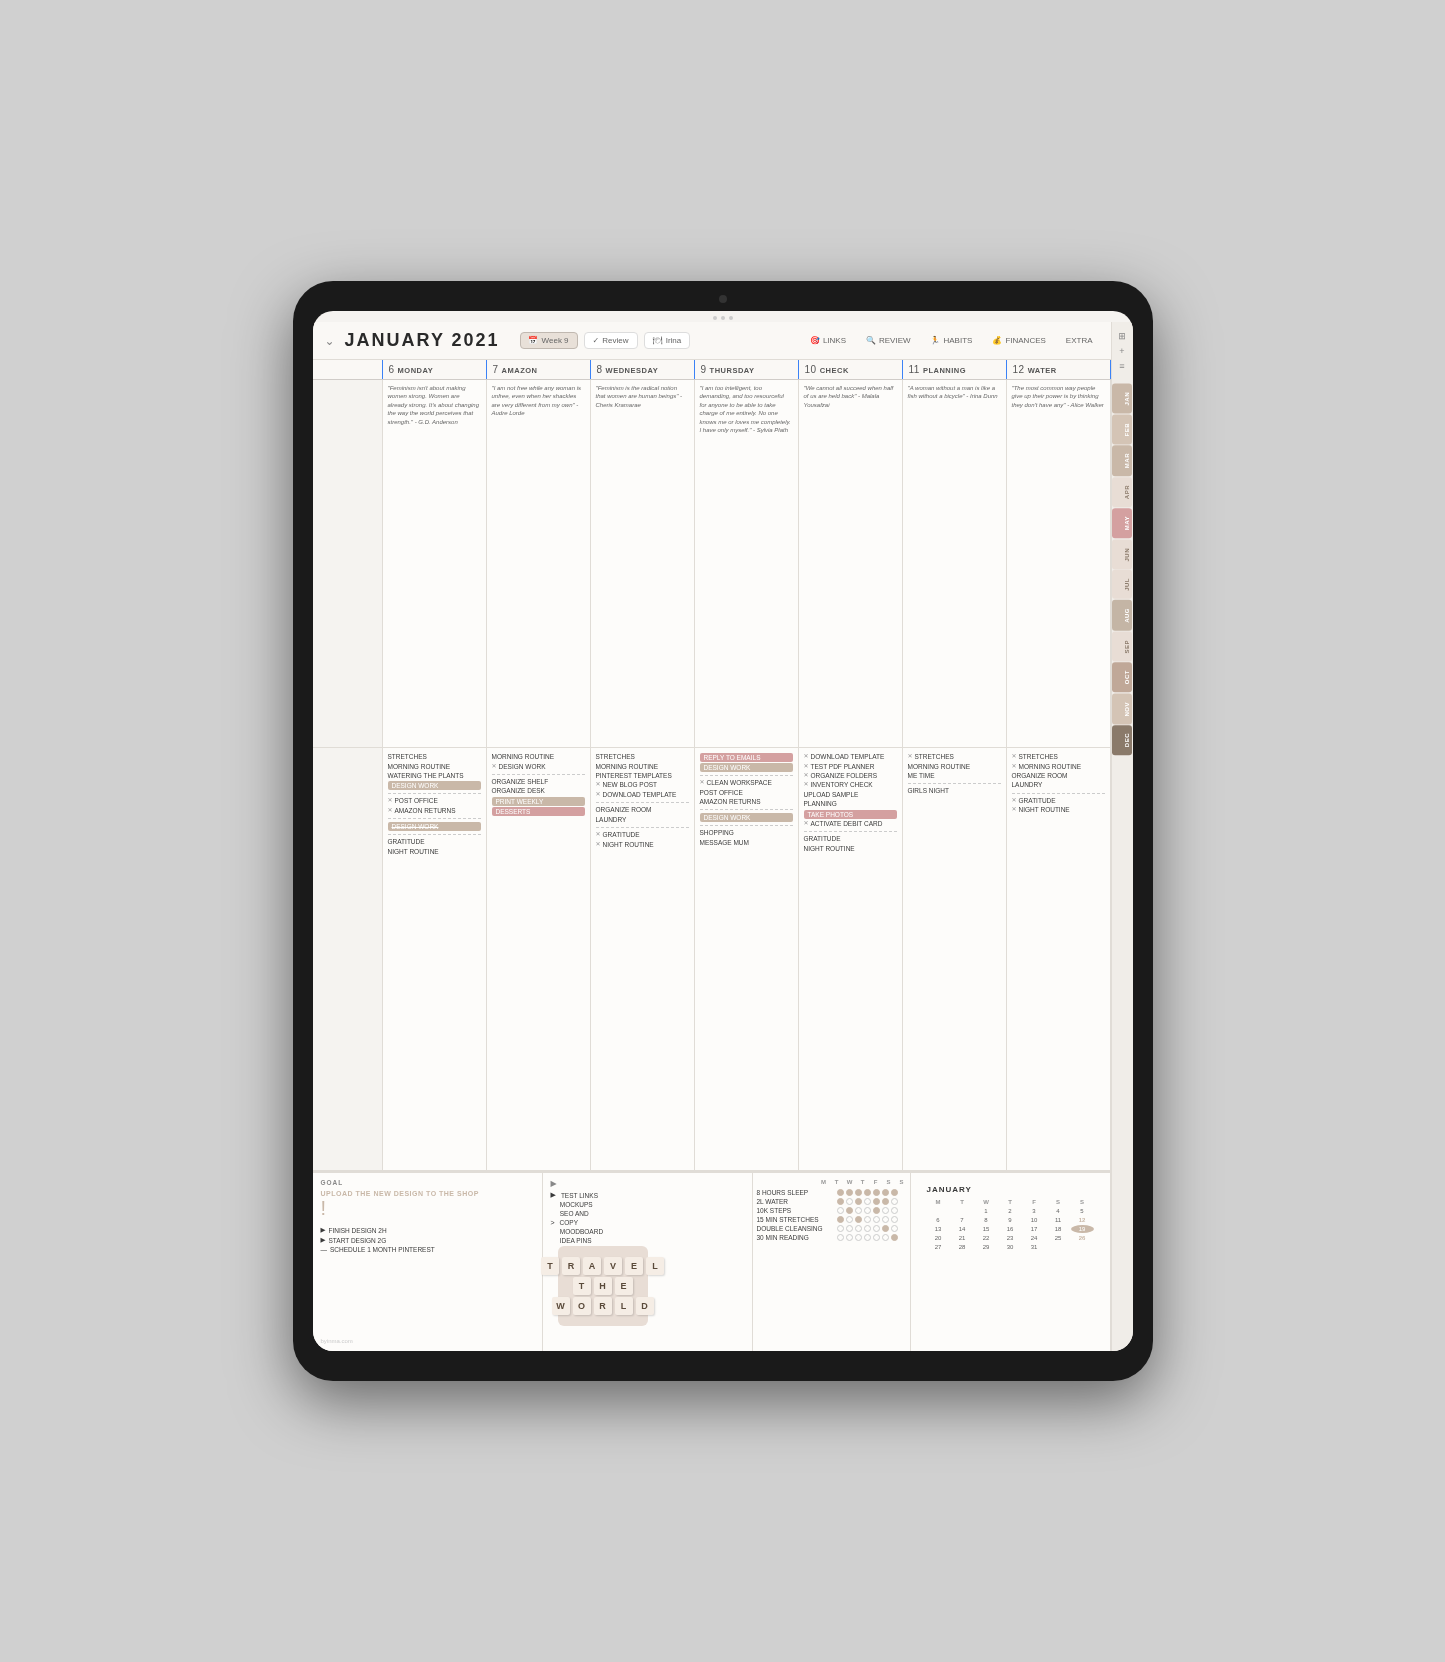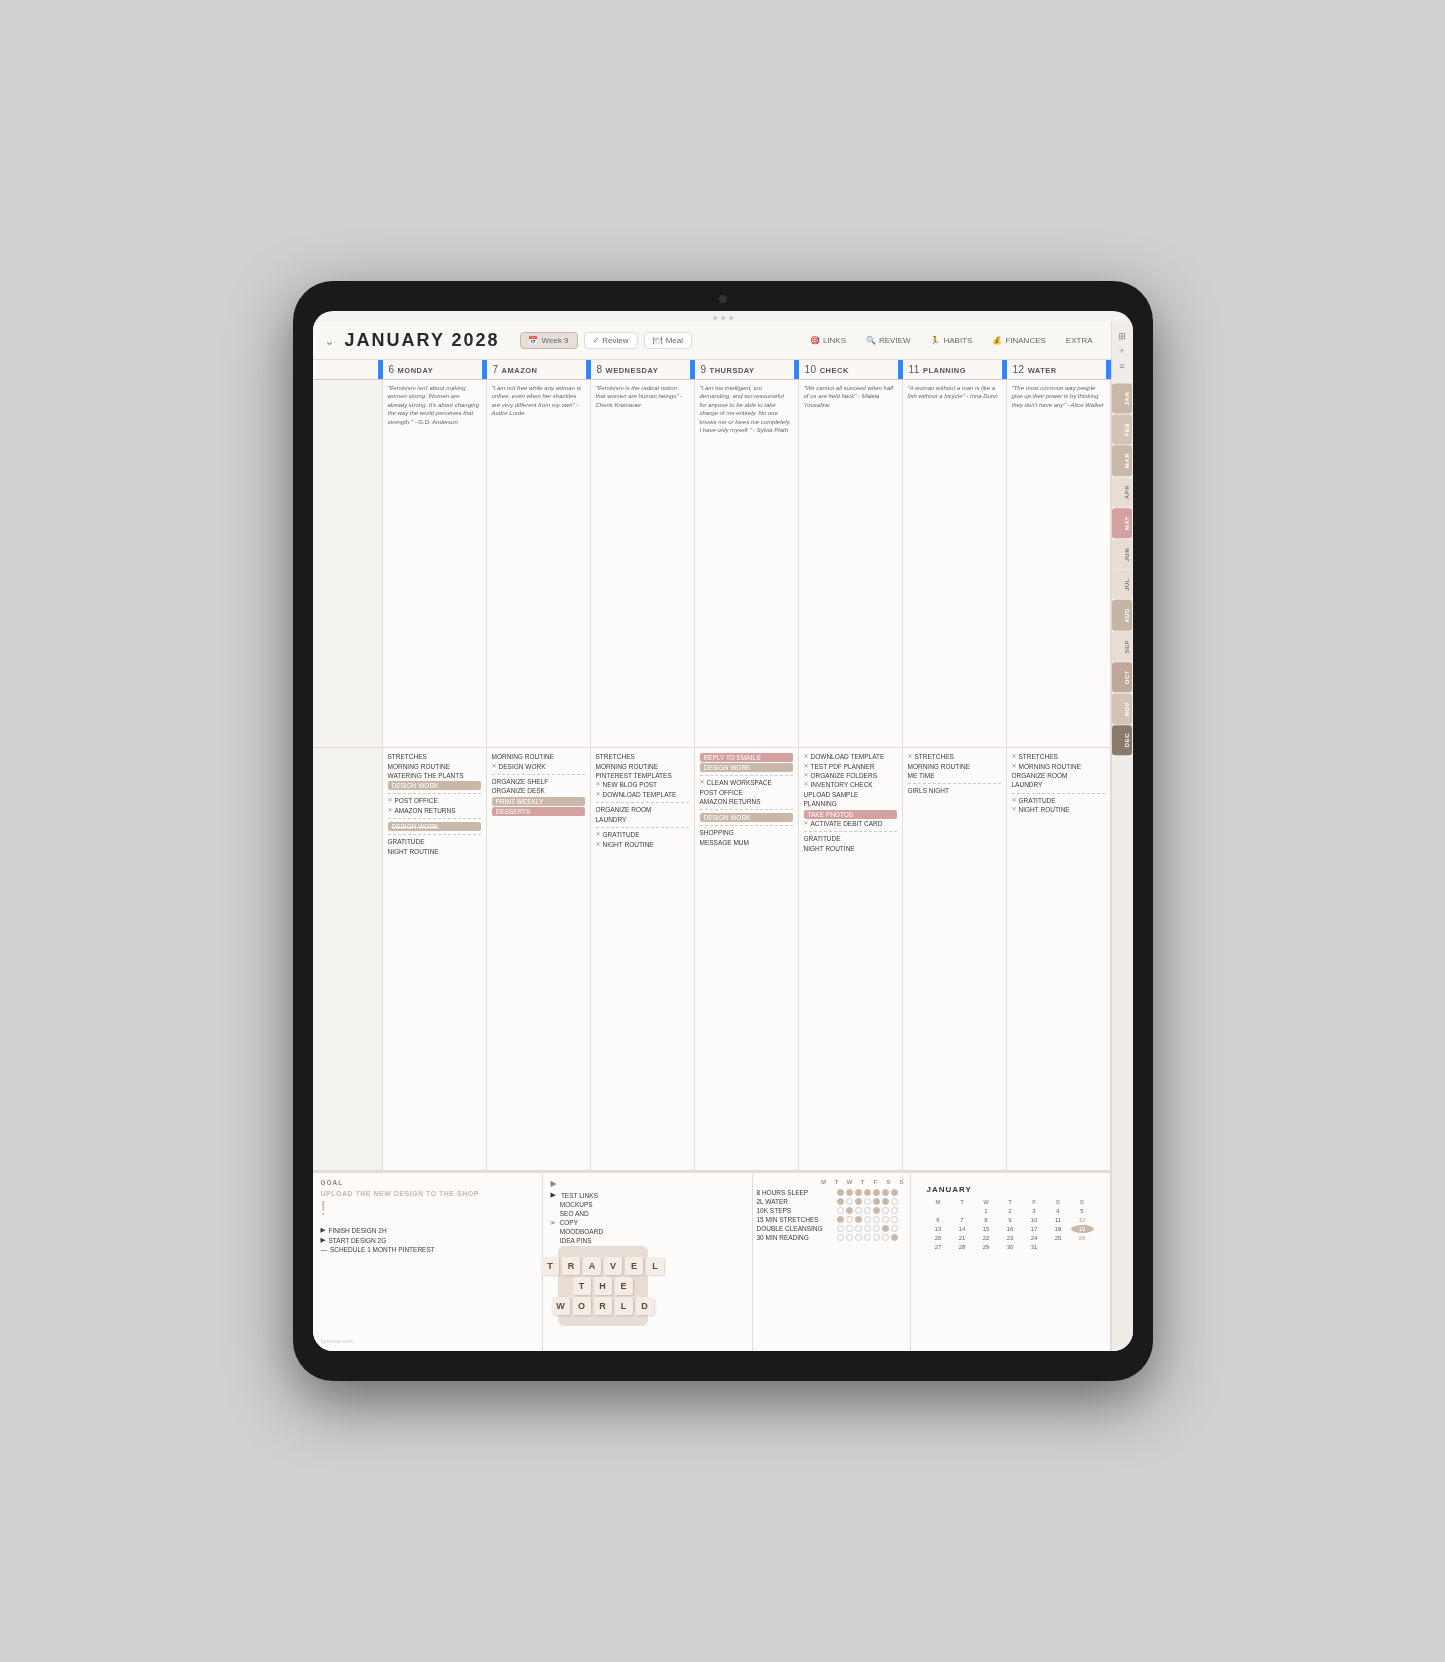"JANUARY 2028" span.month-title { text: 2028 -> 2021 }
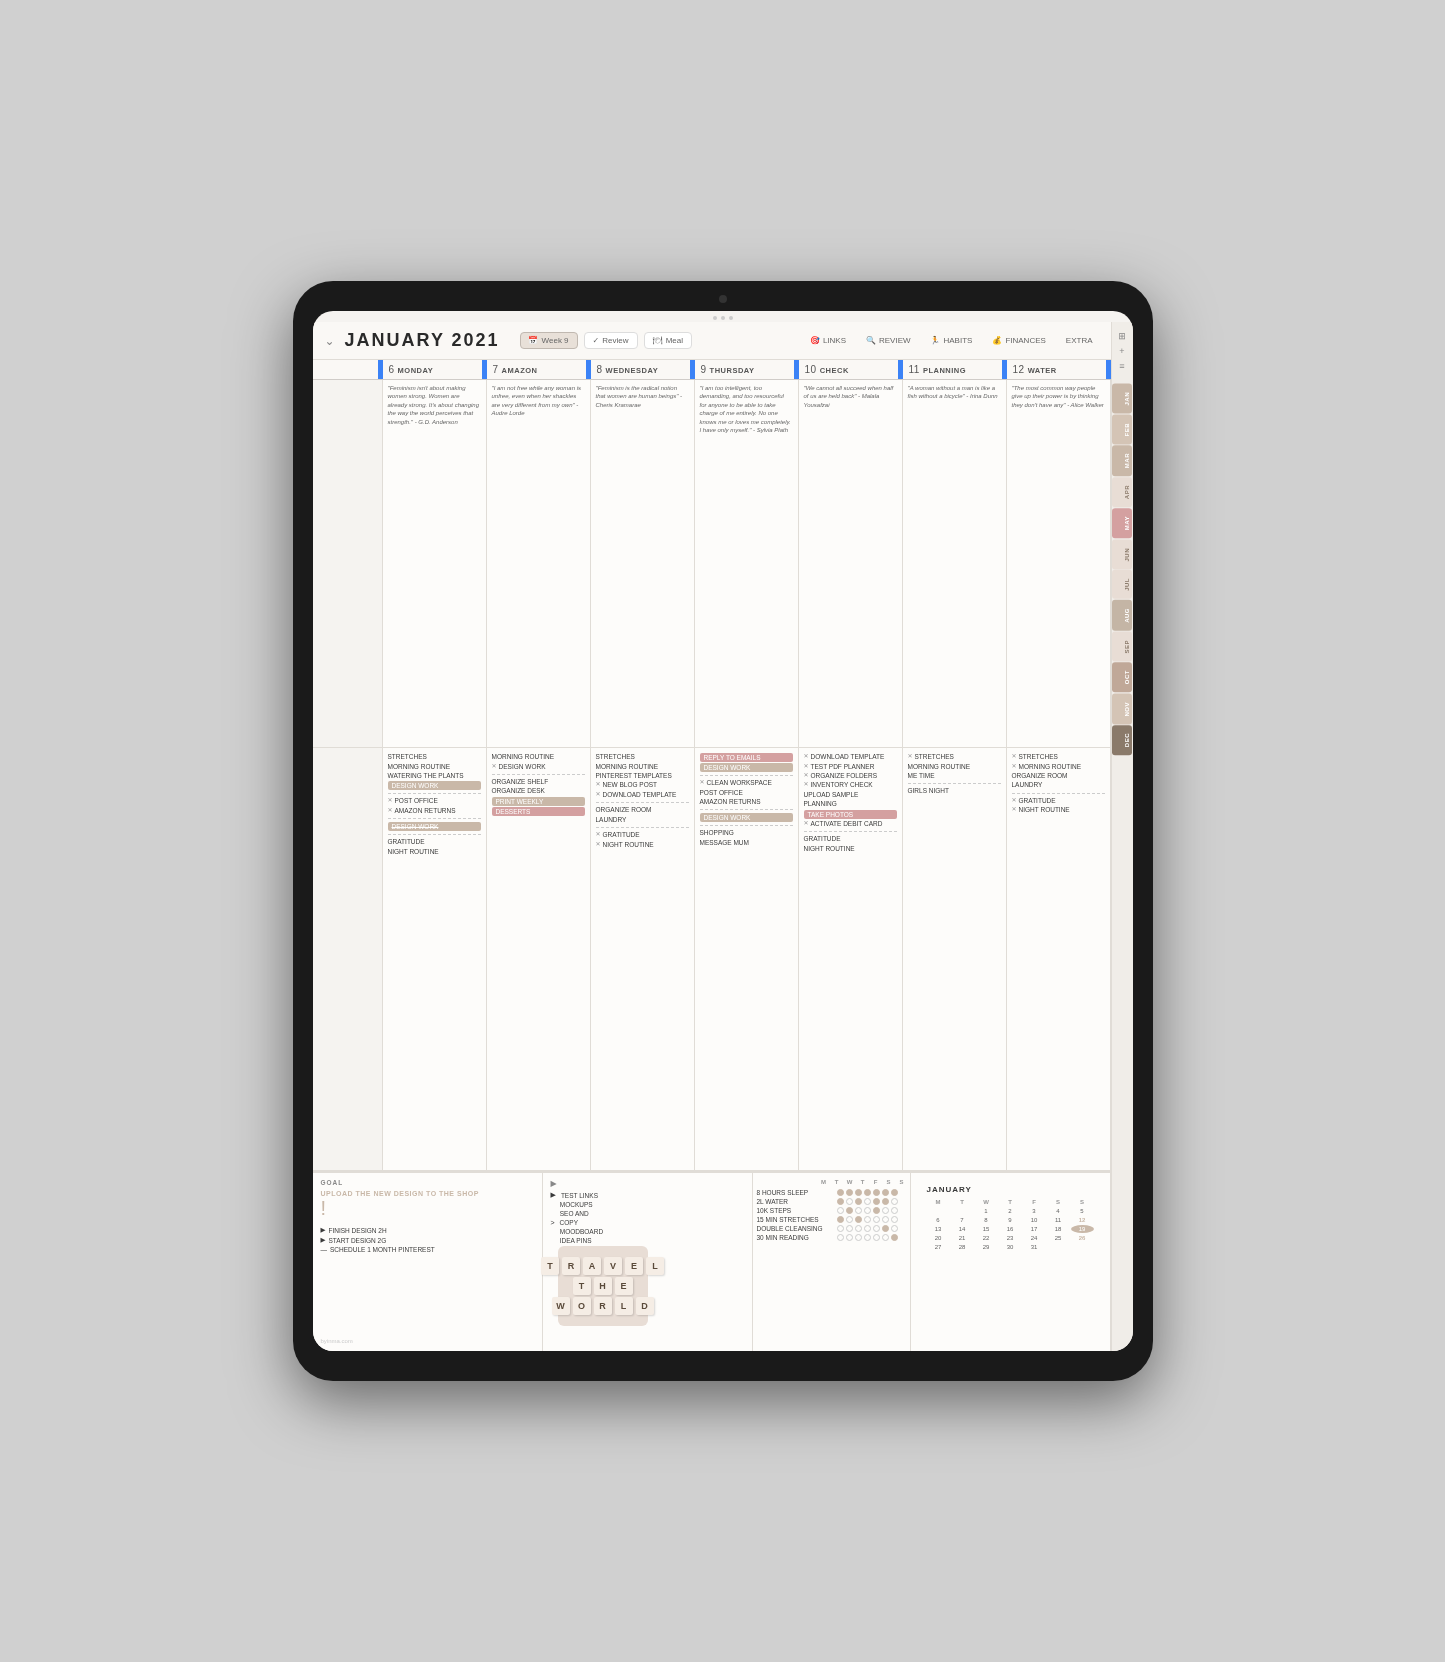"Meal" span { text: Meal -> Irina }
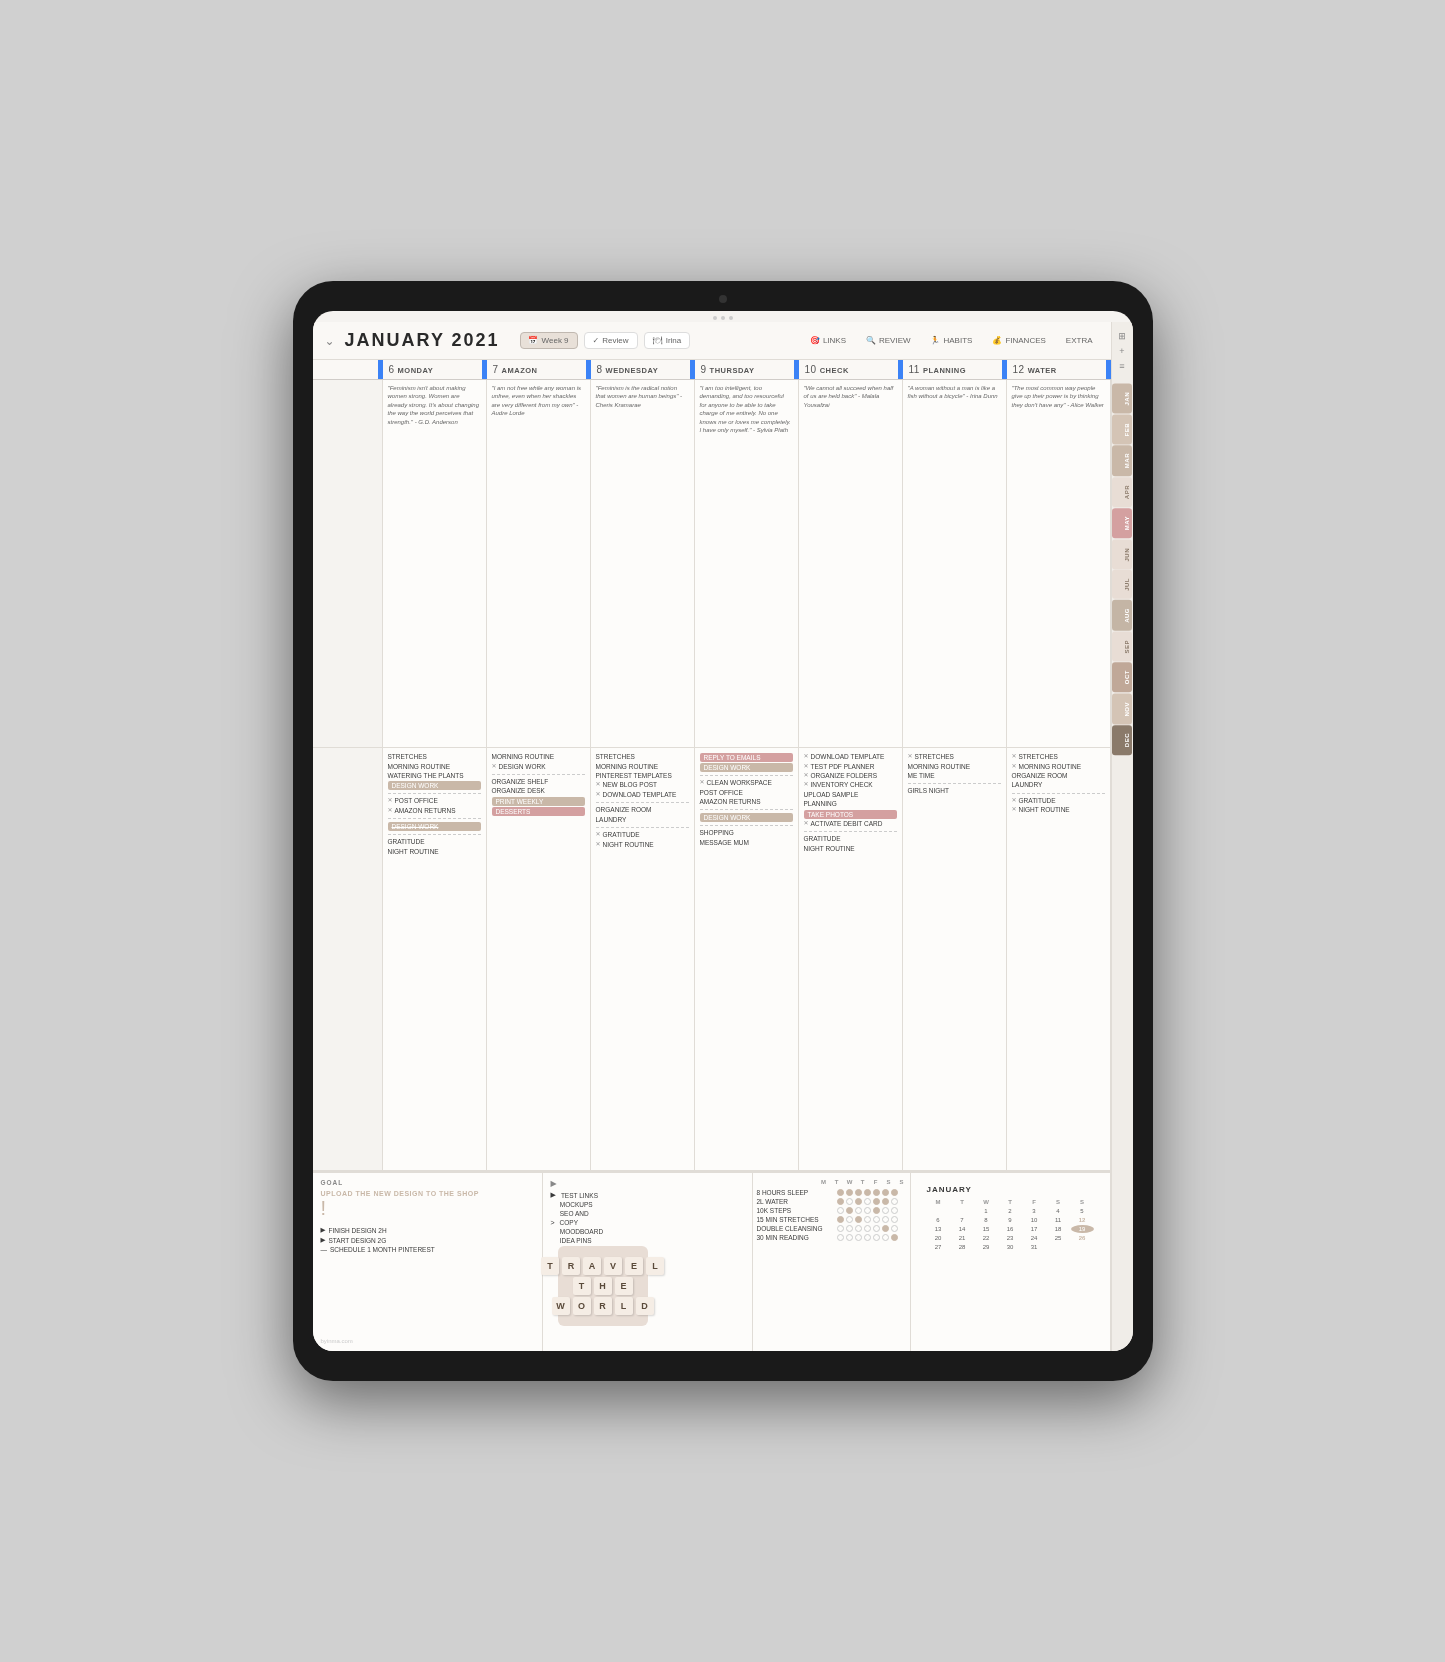"6 MONDAY" .day-header { border-right: 5px solid #3b82f6 -> 1px solid #3b82f6 }
